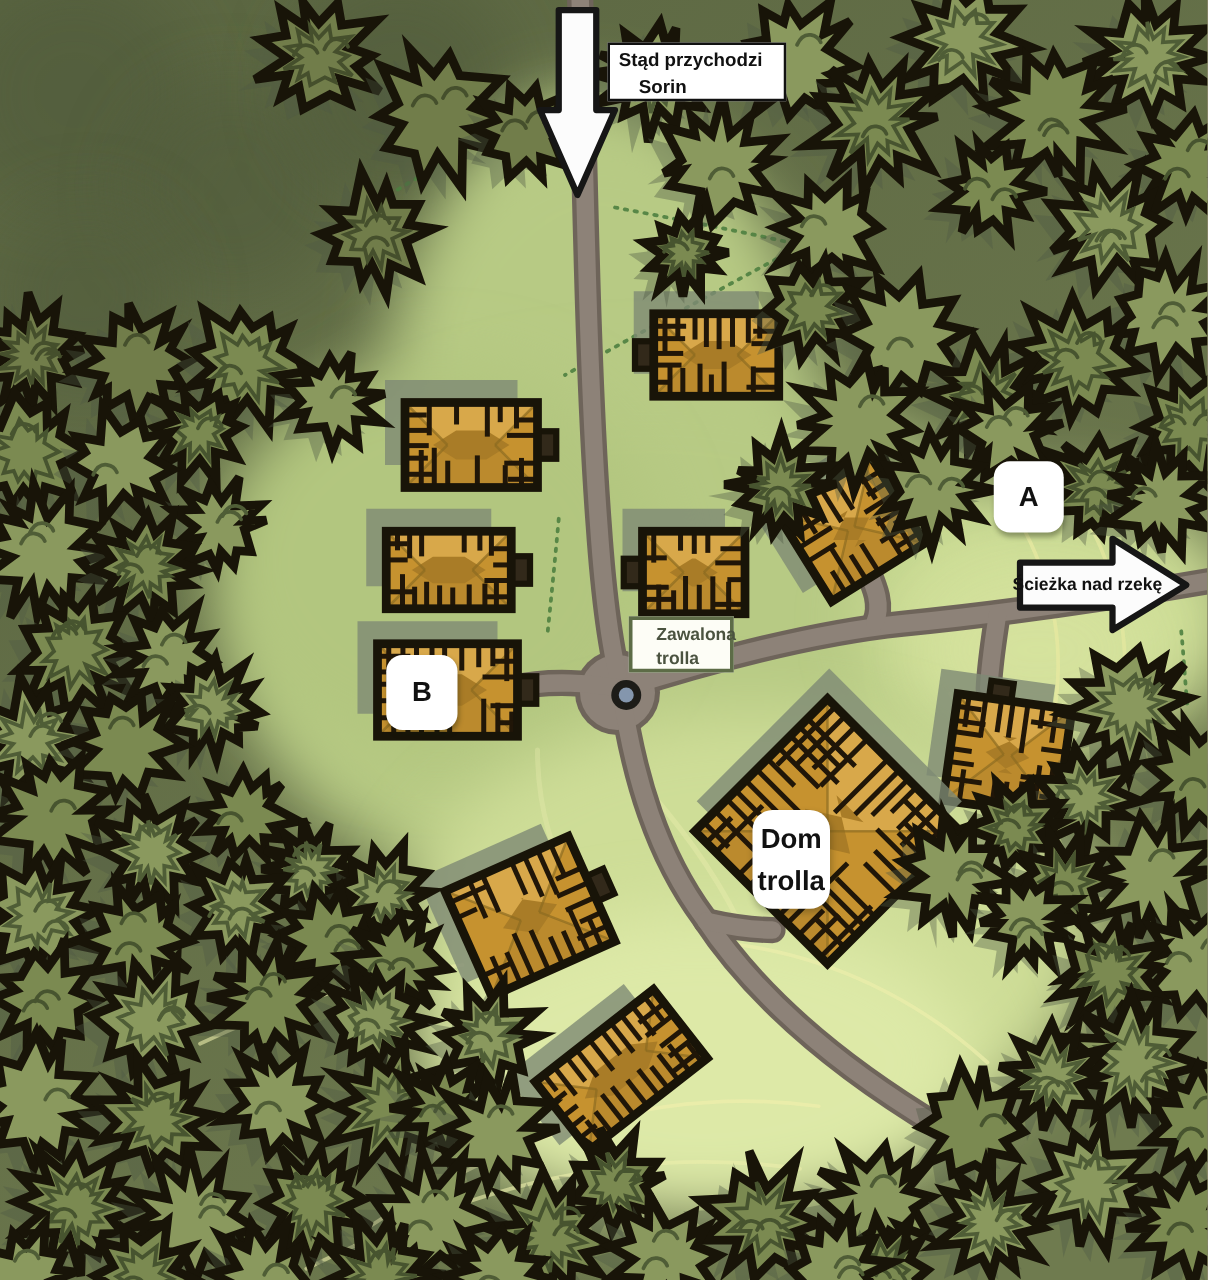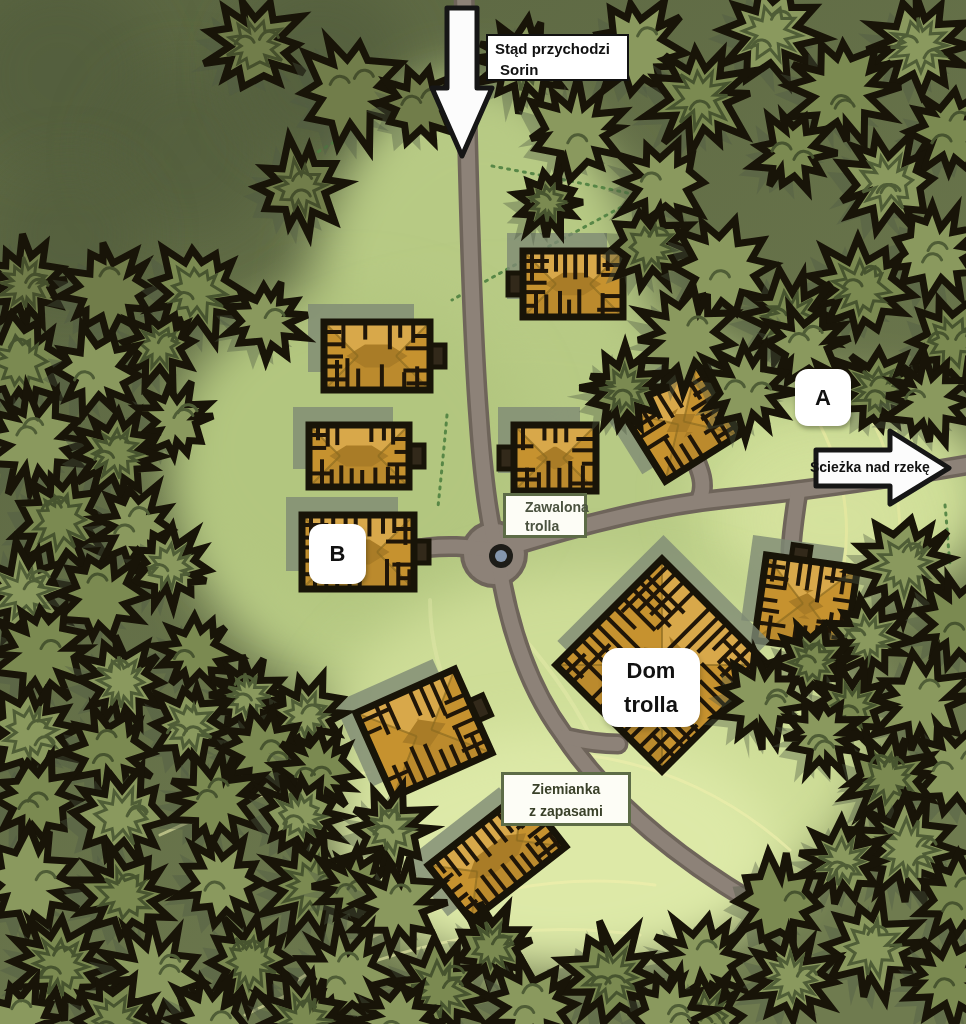"Sorin" span.line { margin-left: 5px -> 16px }
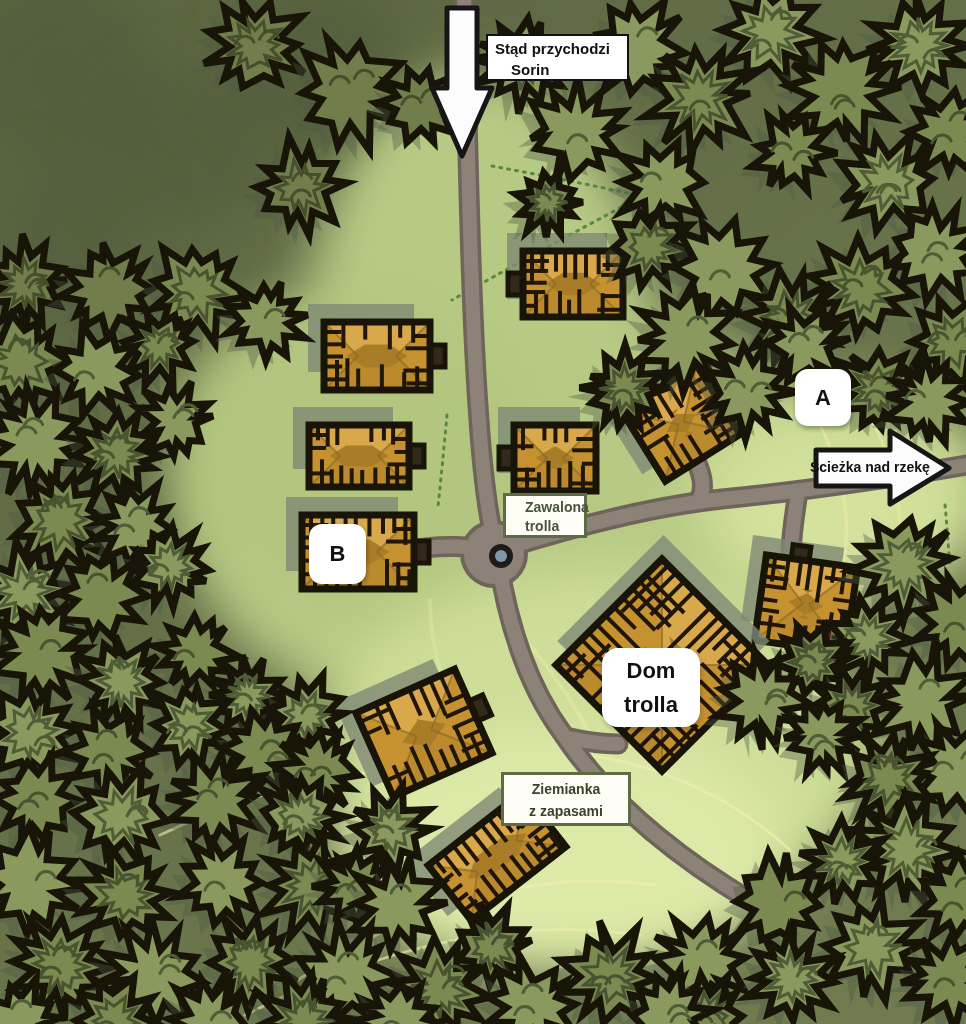"Dom" div.lbl { width: 98px -> 62px }
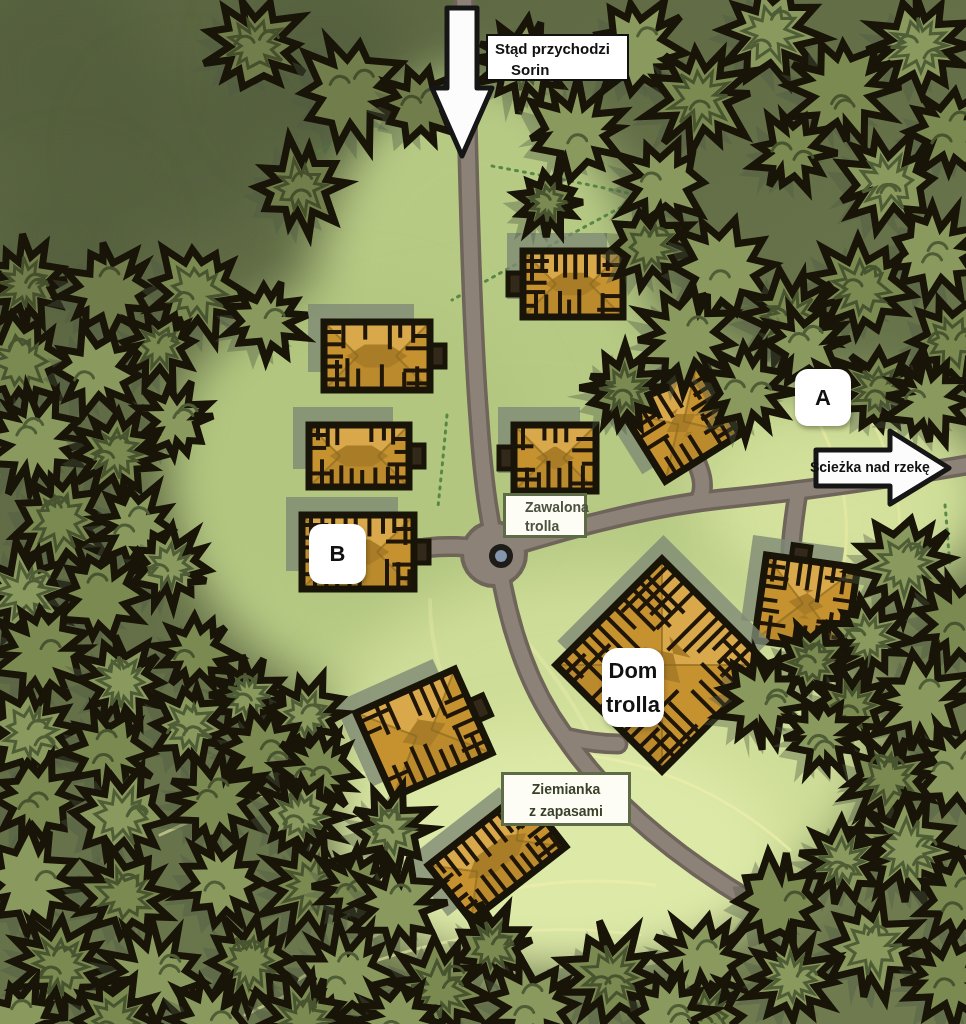"Ziemianka" div.lbl { html: <div> <span>Ziemianka</span> <span>z zapasami</span> </div> -> none }
